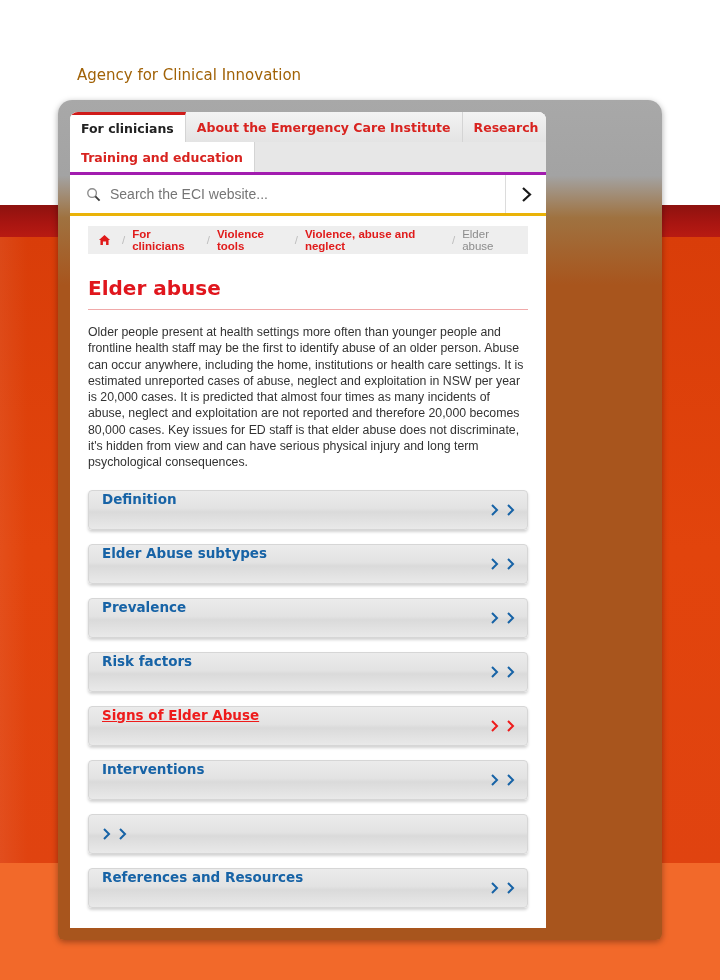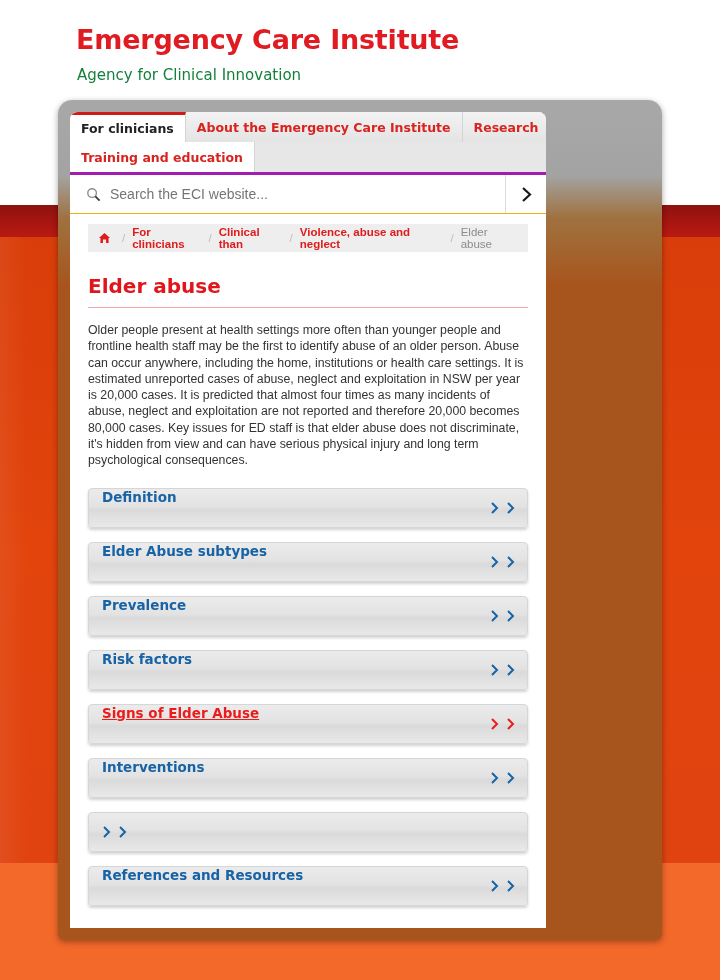"Emergency Care Institute" div.brand-title { html: <div>Emergency Care Institute</div> -> none }
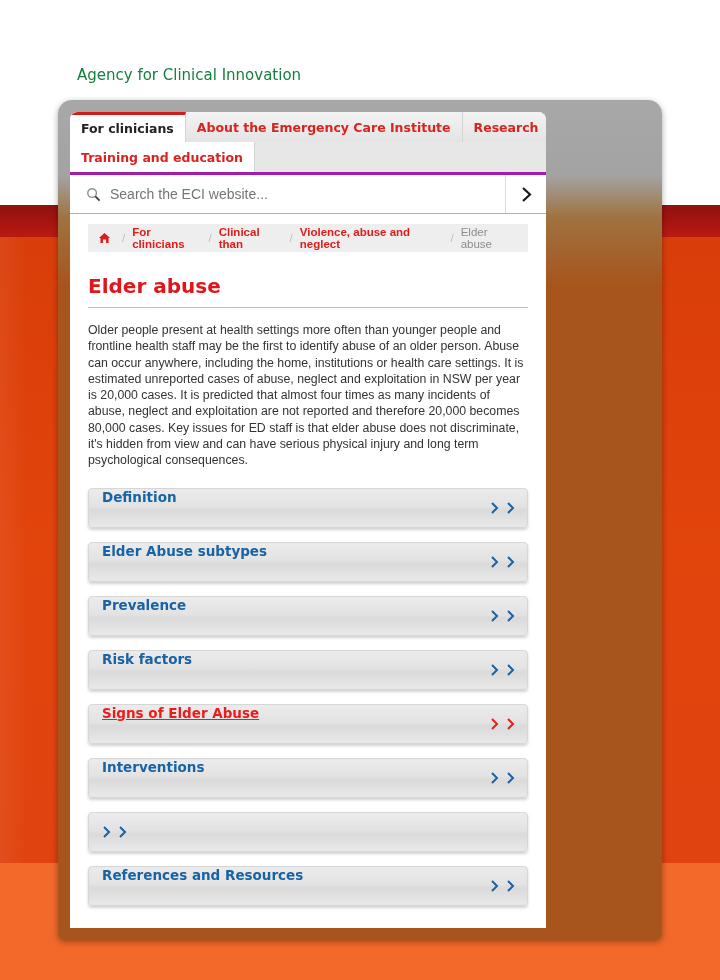"Agency for Clinical Innovation" .brand-sub { color: #15803d -> #a16207 }
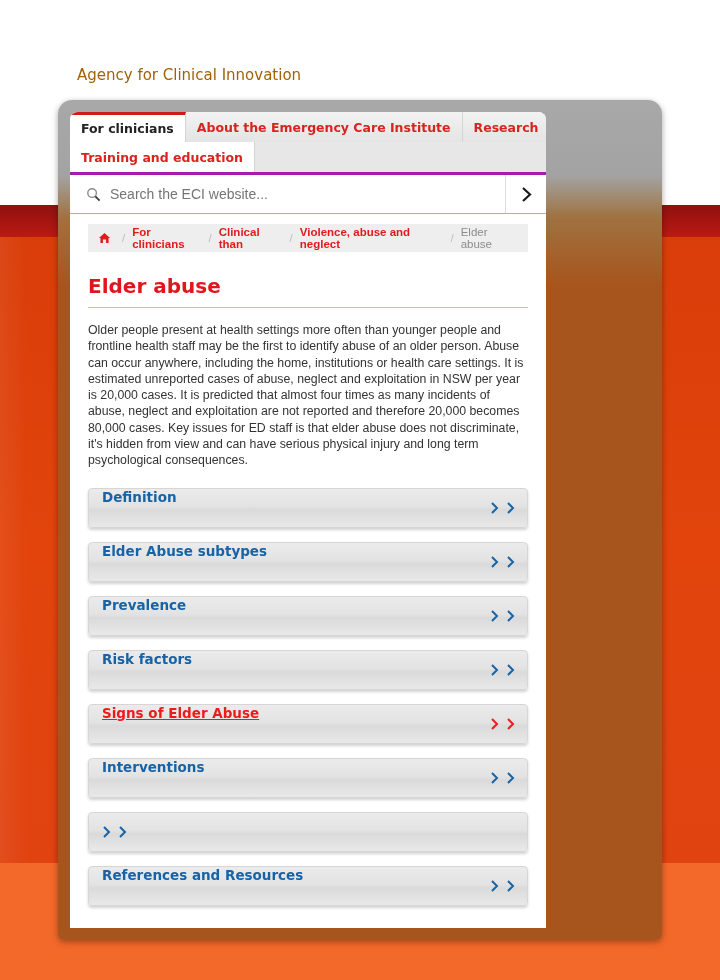"Search the ECI website..." .search-bar { border-bottom: 1px solid #eab308 -> 3px solid #eab308 }
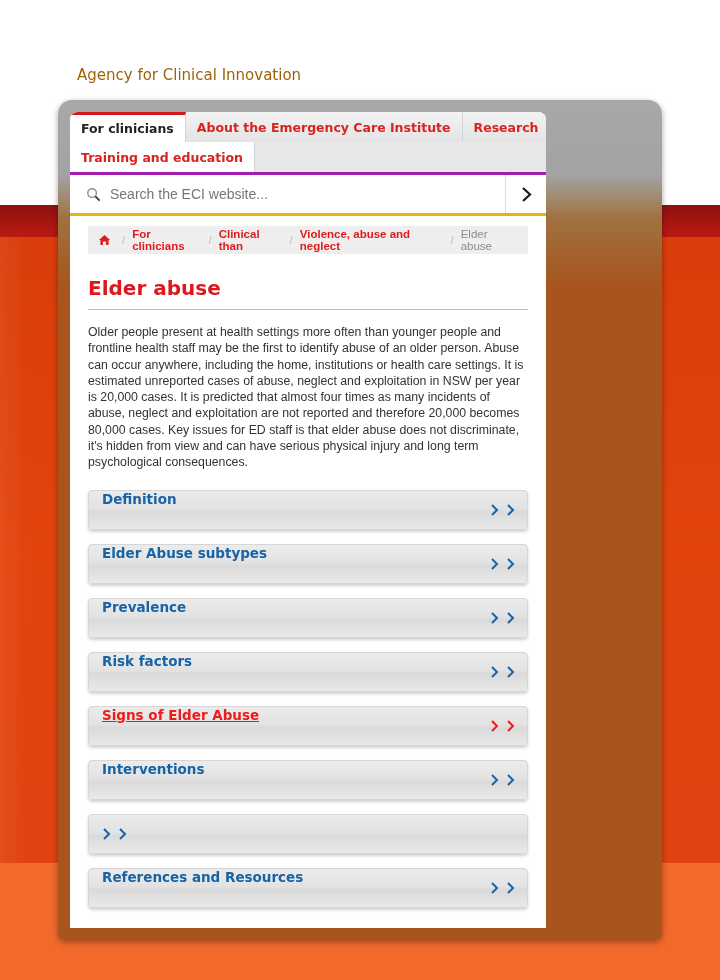"Clinical than" span.crumb { text: Clinical than -> Violence tools }
